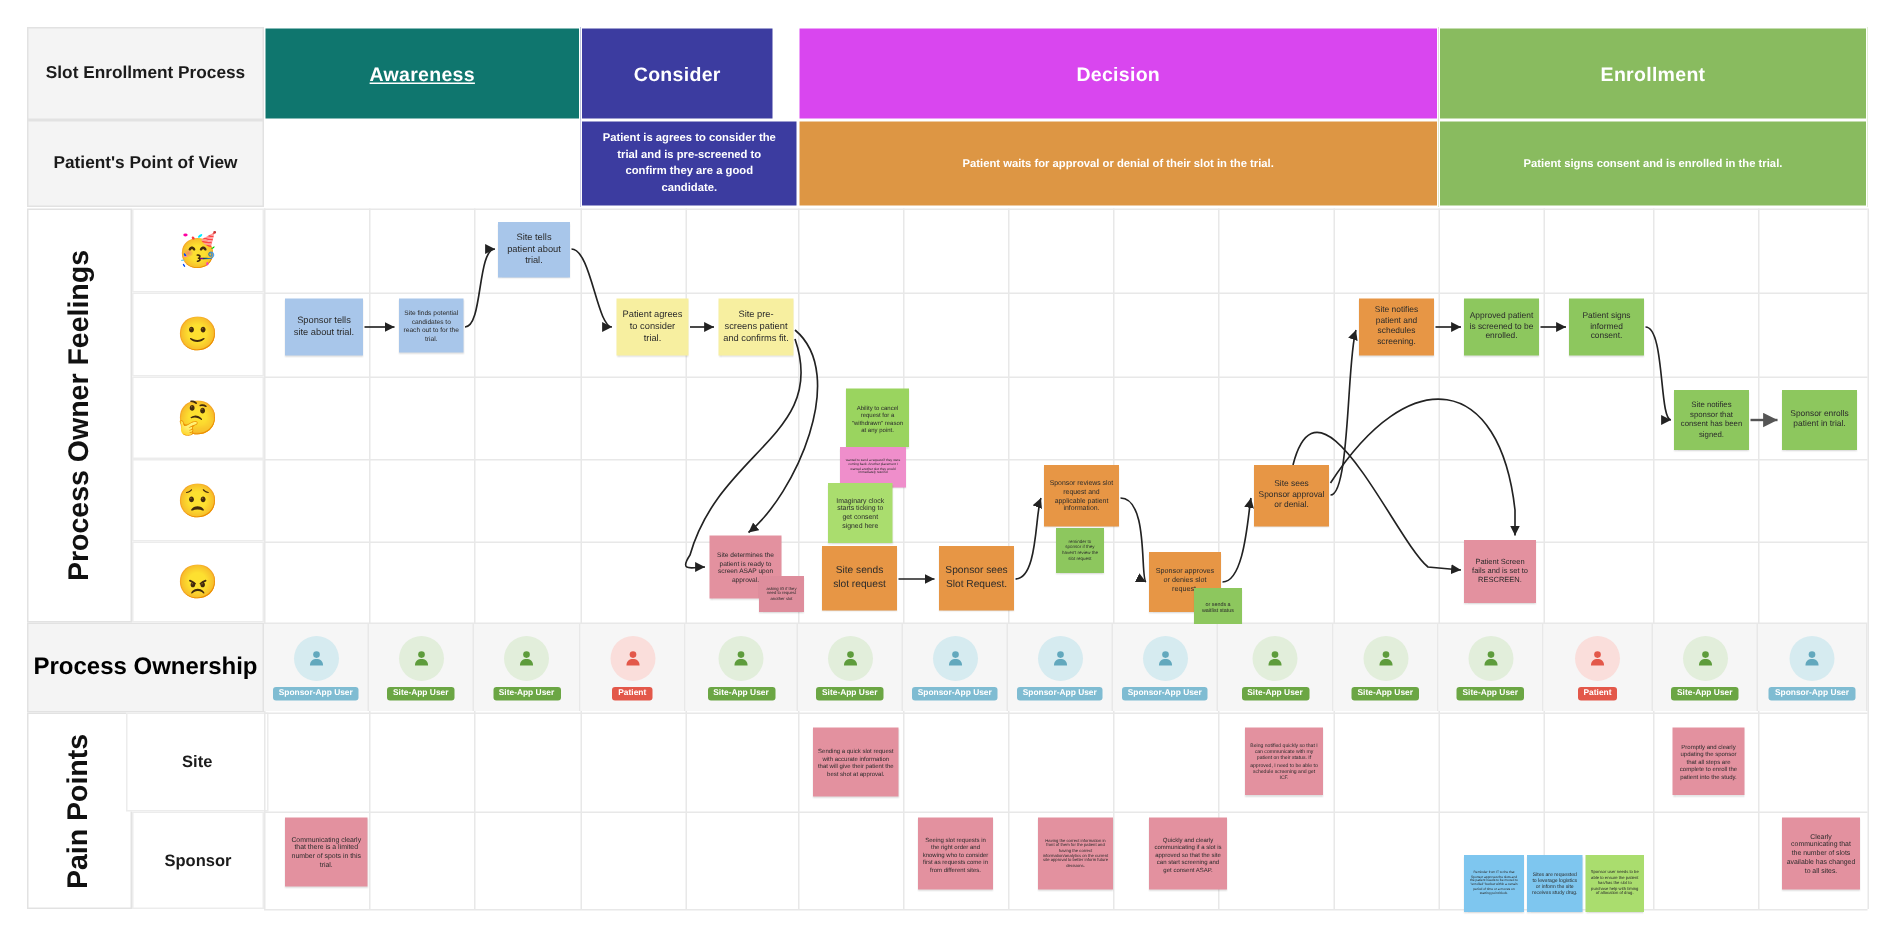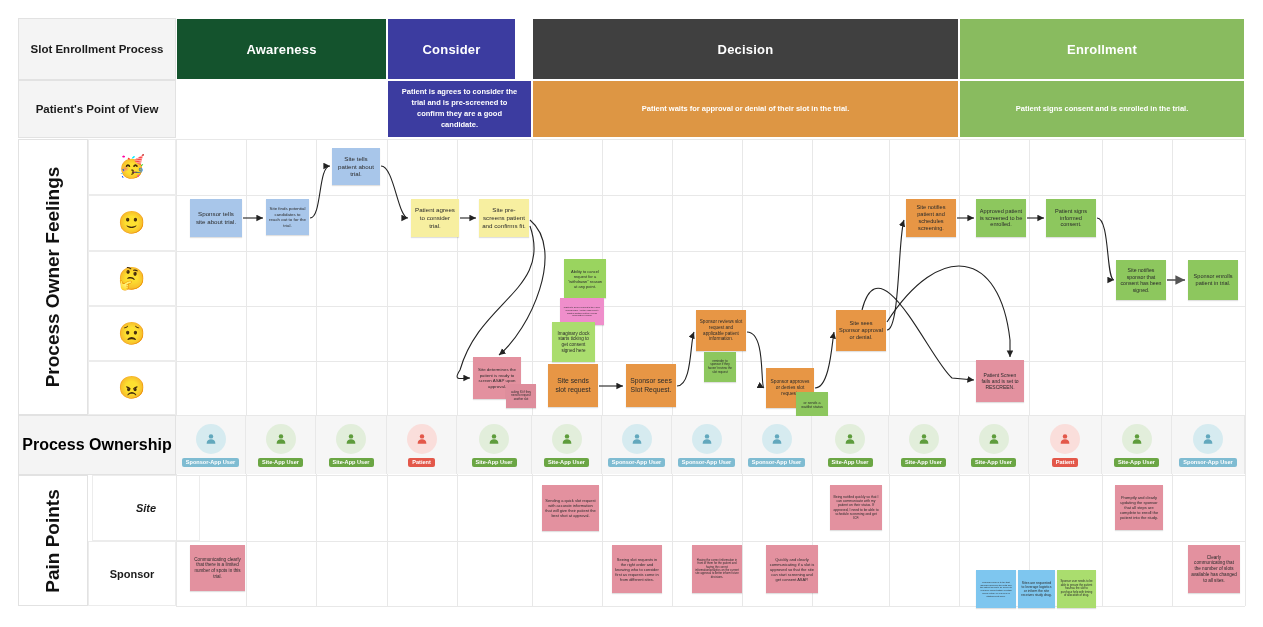"Awareness" div.stage { background: #14532d -> #0f766e; text-decoration: none -> underline }
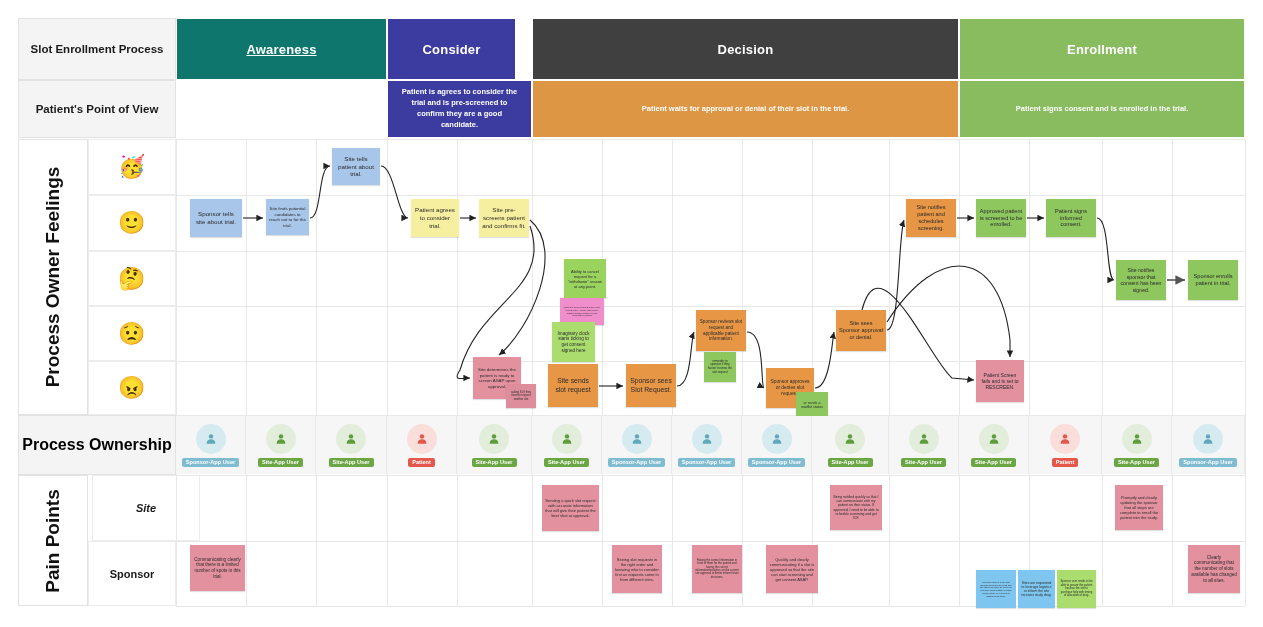"Decision" div.stage { background: #404040 -> #d946ef }
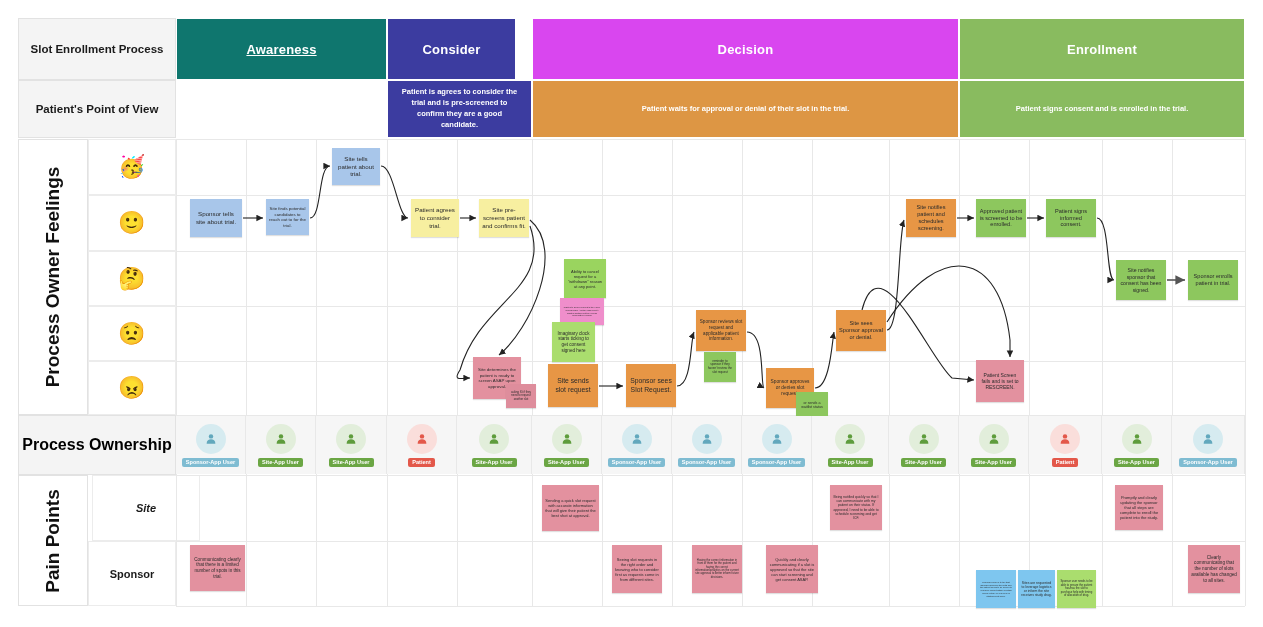"Site" div.rail-sub { font-style: italic -> none; left: 92px -> 84px; width: 108px -> 95px }
